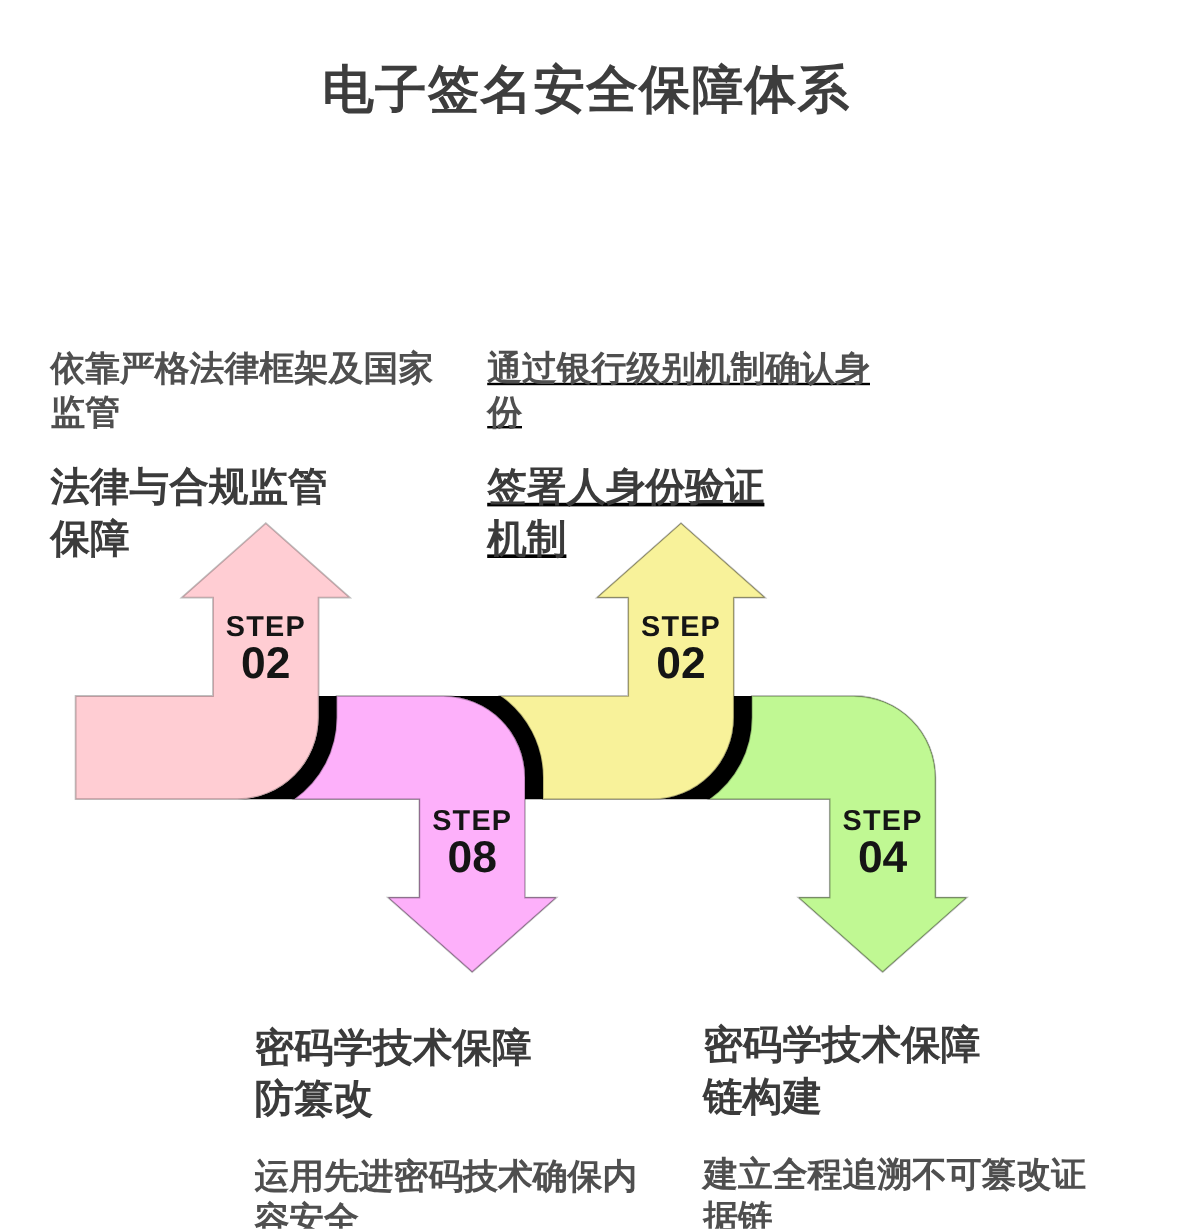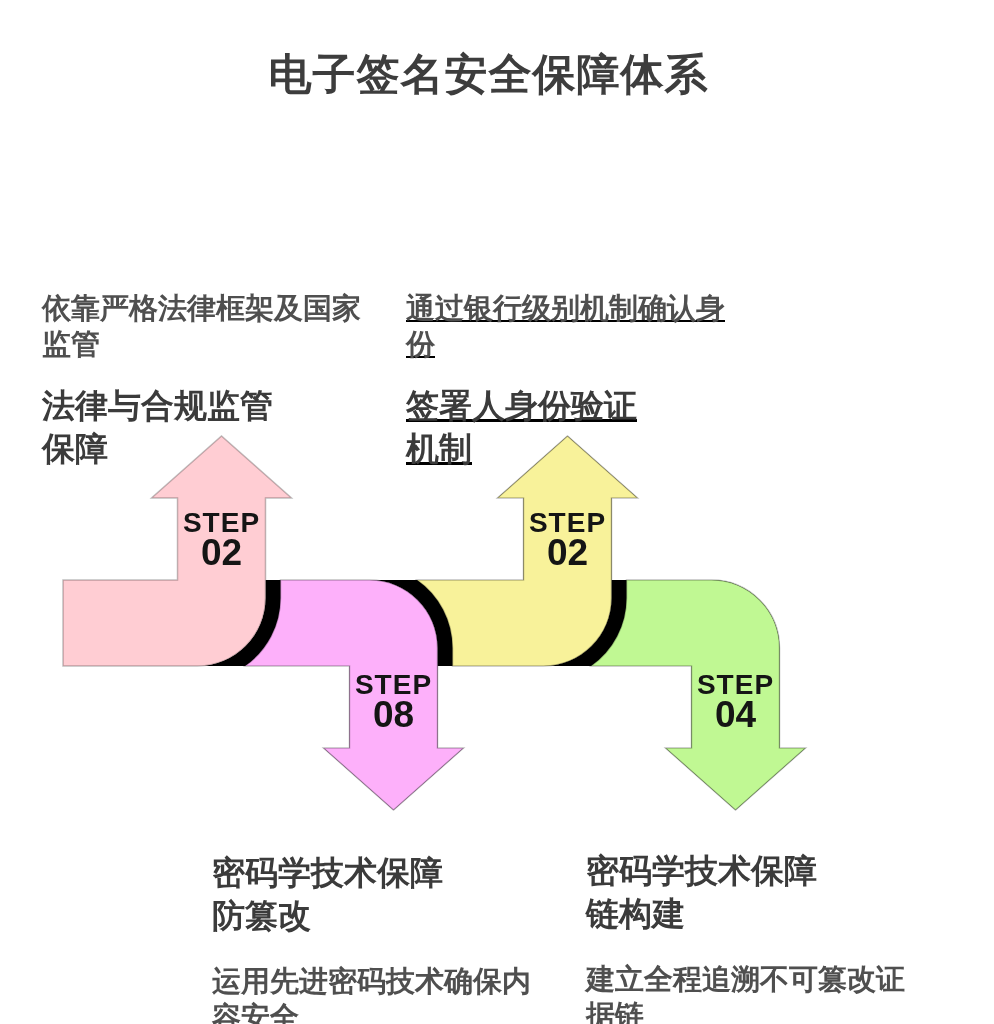"STEP" .step-word { font-size: 28px -> 24px }
